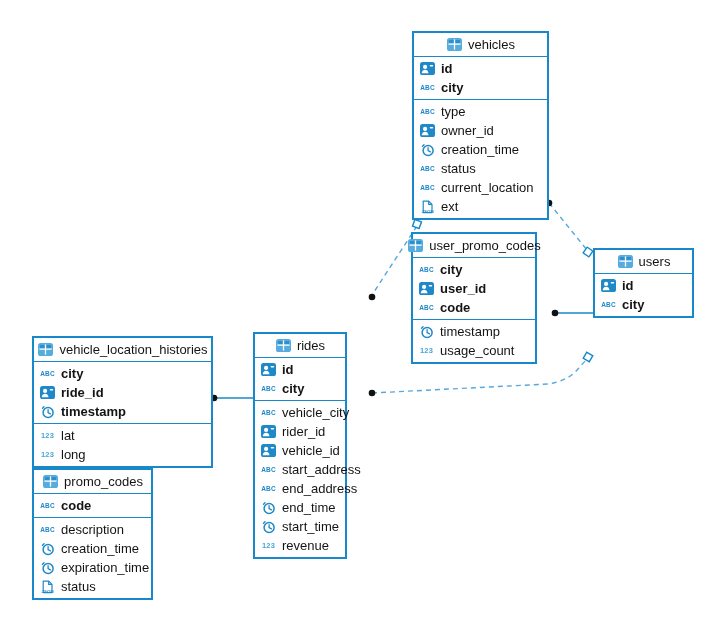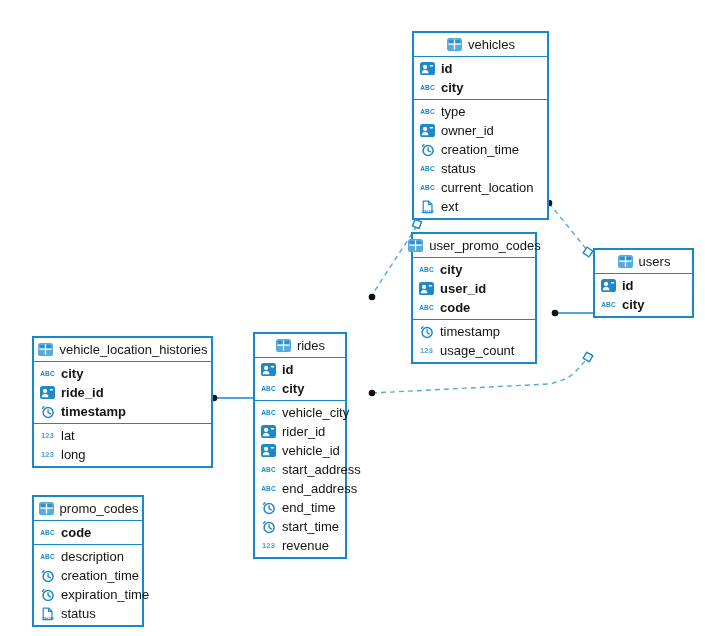"promo_codes" .table[data-table-id="promo_codes"] { top: 495px -> 468px; width: 112px -> 121px }
